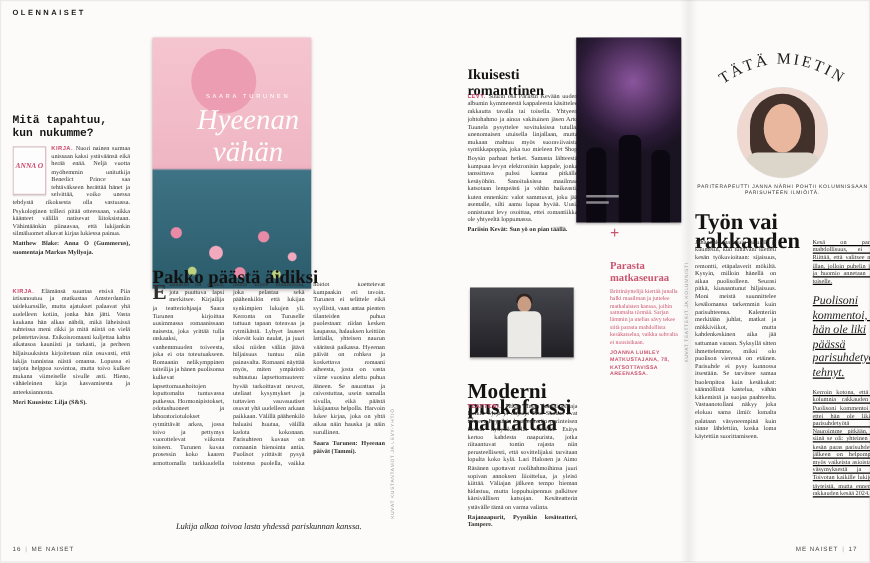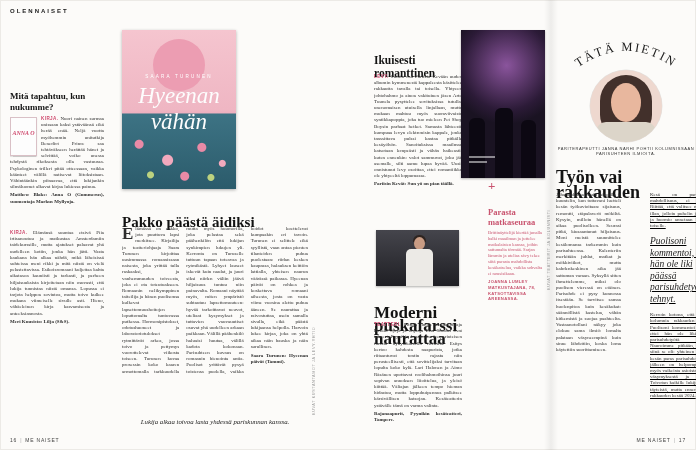"Mitä tapahtuu, kun nukumme?" .sb-heading { font-family: none -> Liberation Mono, monospace }
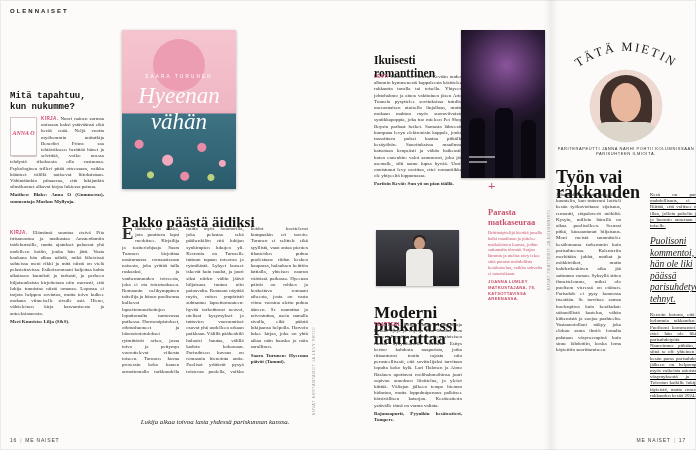"Hyeenan" .cover { height: 159px -> 201px; padding-left: none -> 13px }
